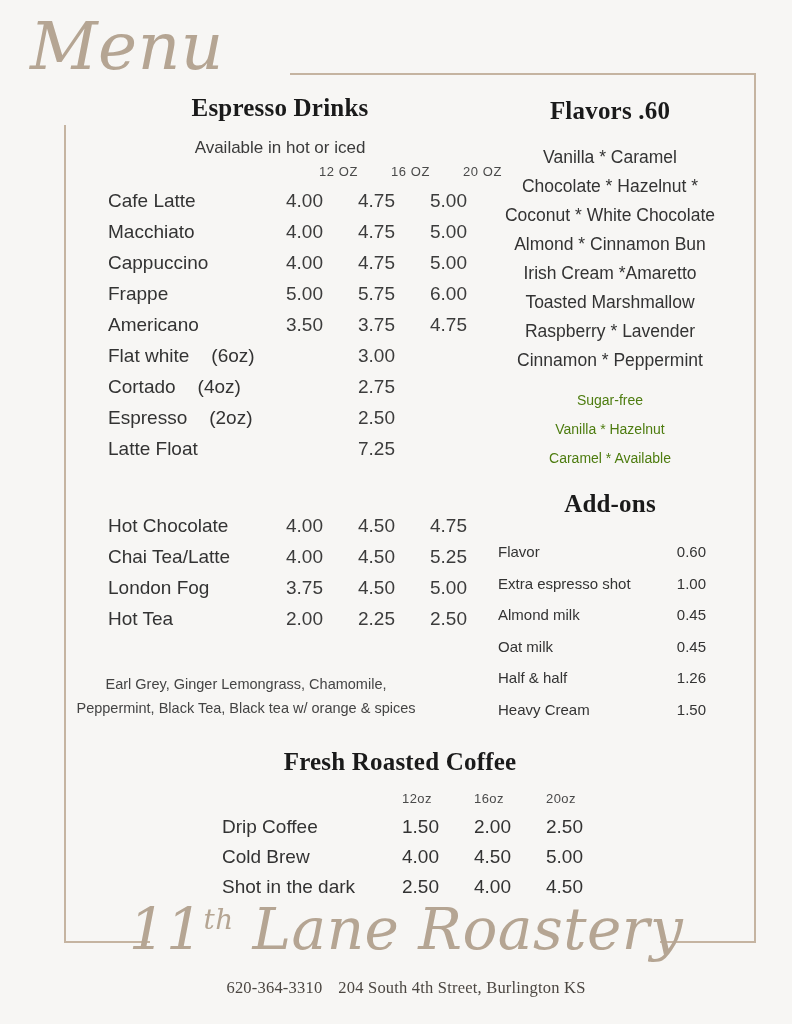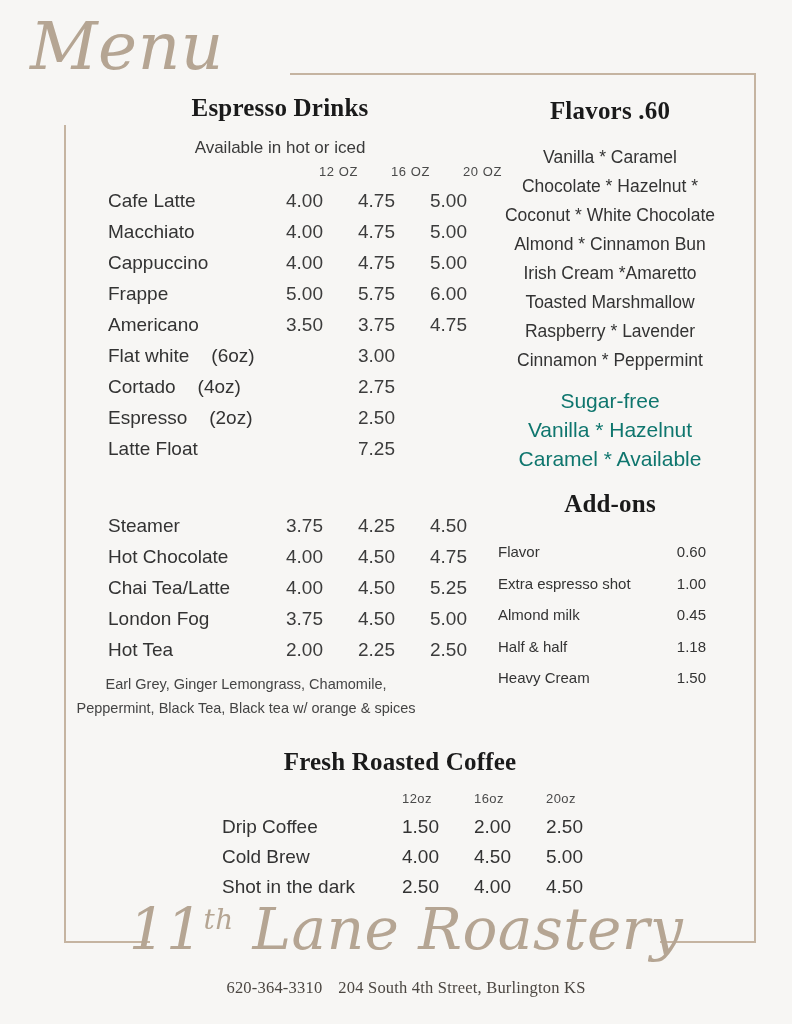"Sugar-free" #sugarfree-block div { color: #0f766e -> #4d7c0f; font-size: 21px -> 14px }
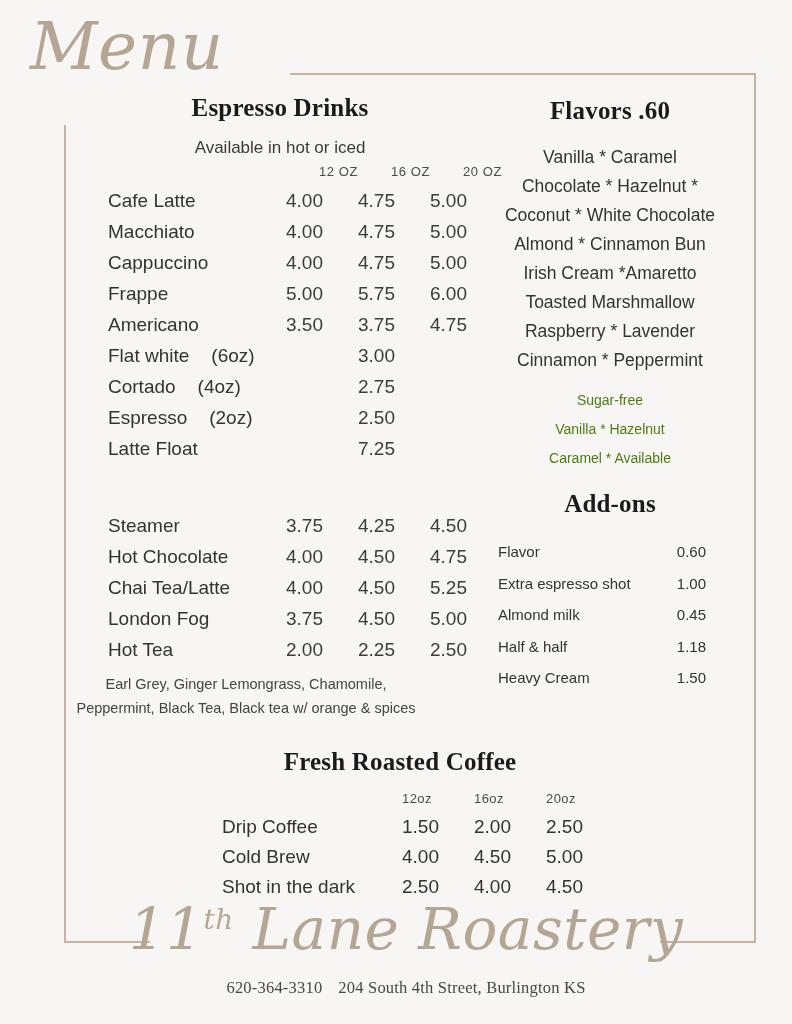"Steamer" tr { html: <tr> <td>Steamer</td> <td>3.75</td> <td>4.25</td> <td>4.50</td> </tr> -> none }
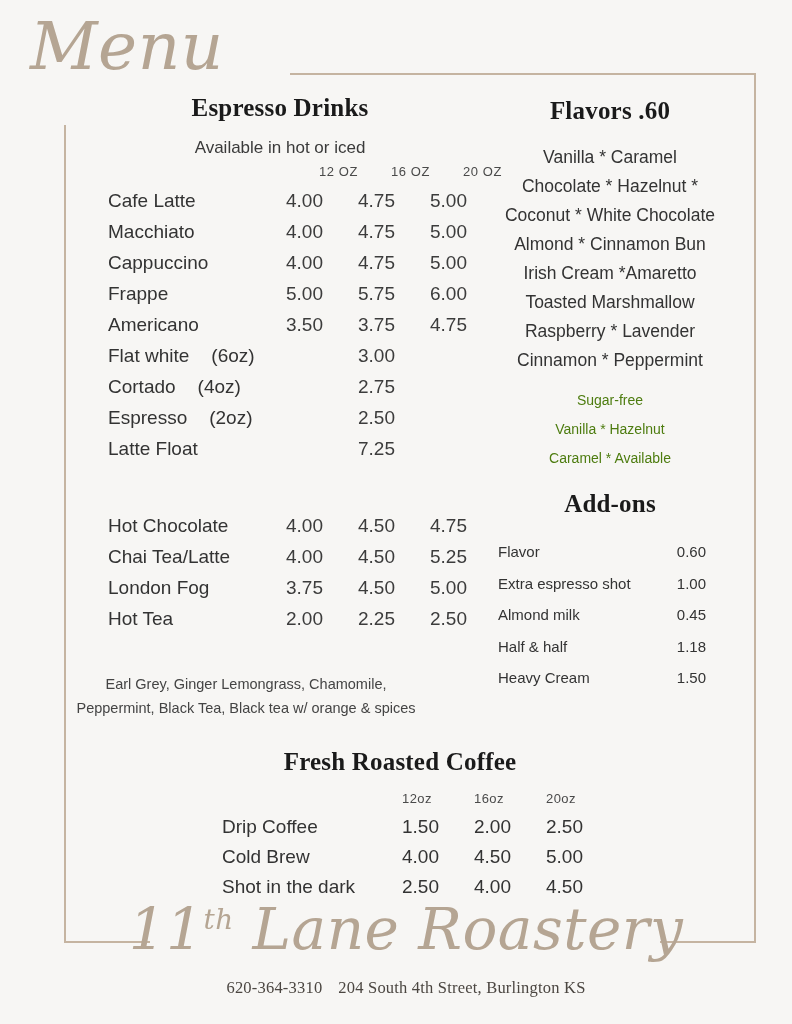"Oat milk" tr { html: none -> <tr> <td>Oat milk</td> <td>0.45</td> </tr> }
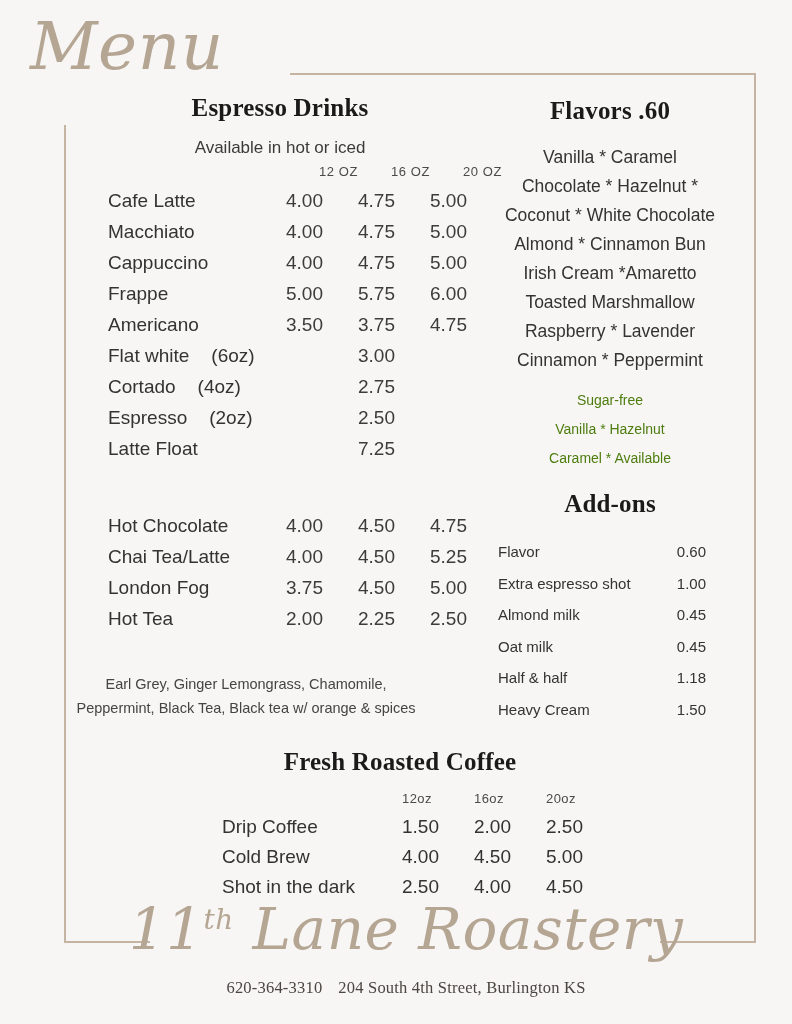"1.18" td.addon-price { text: 1.18 -> 1.26 }
